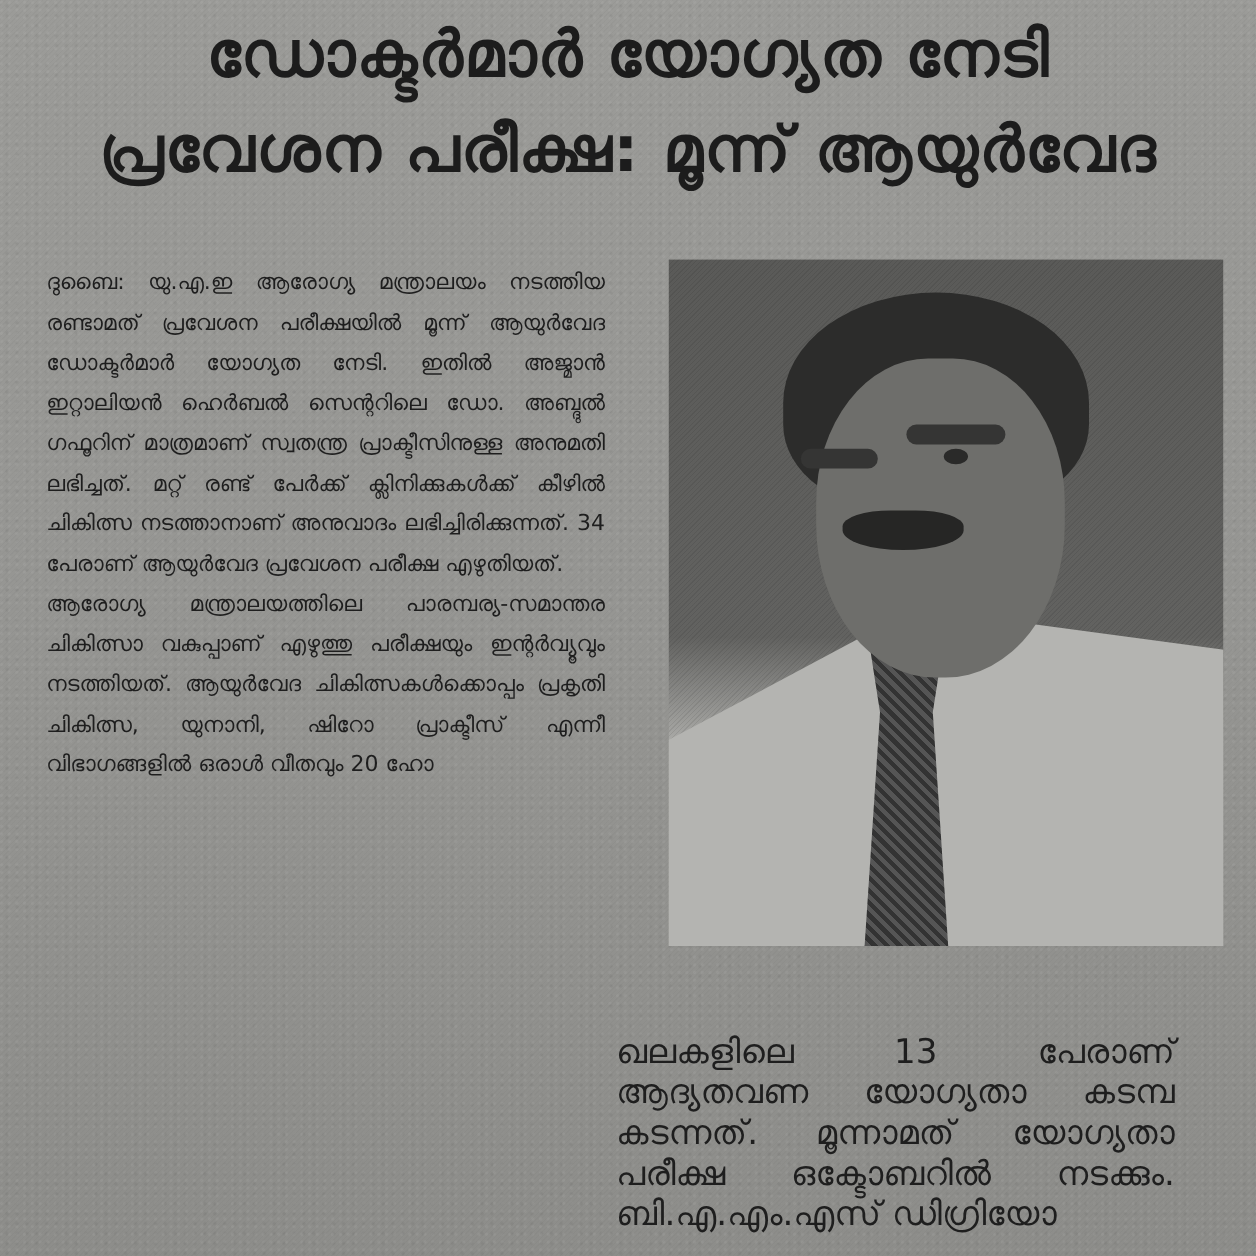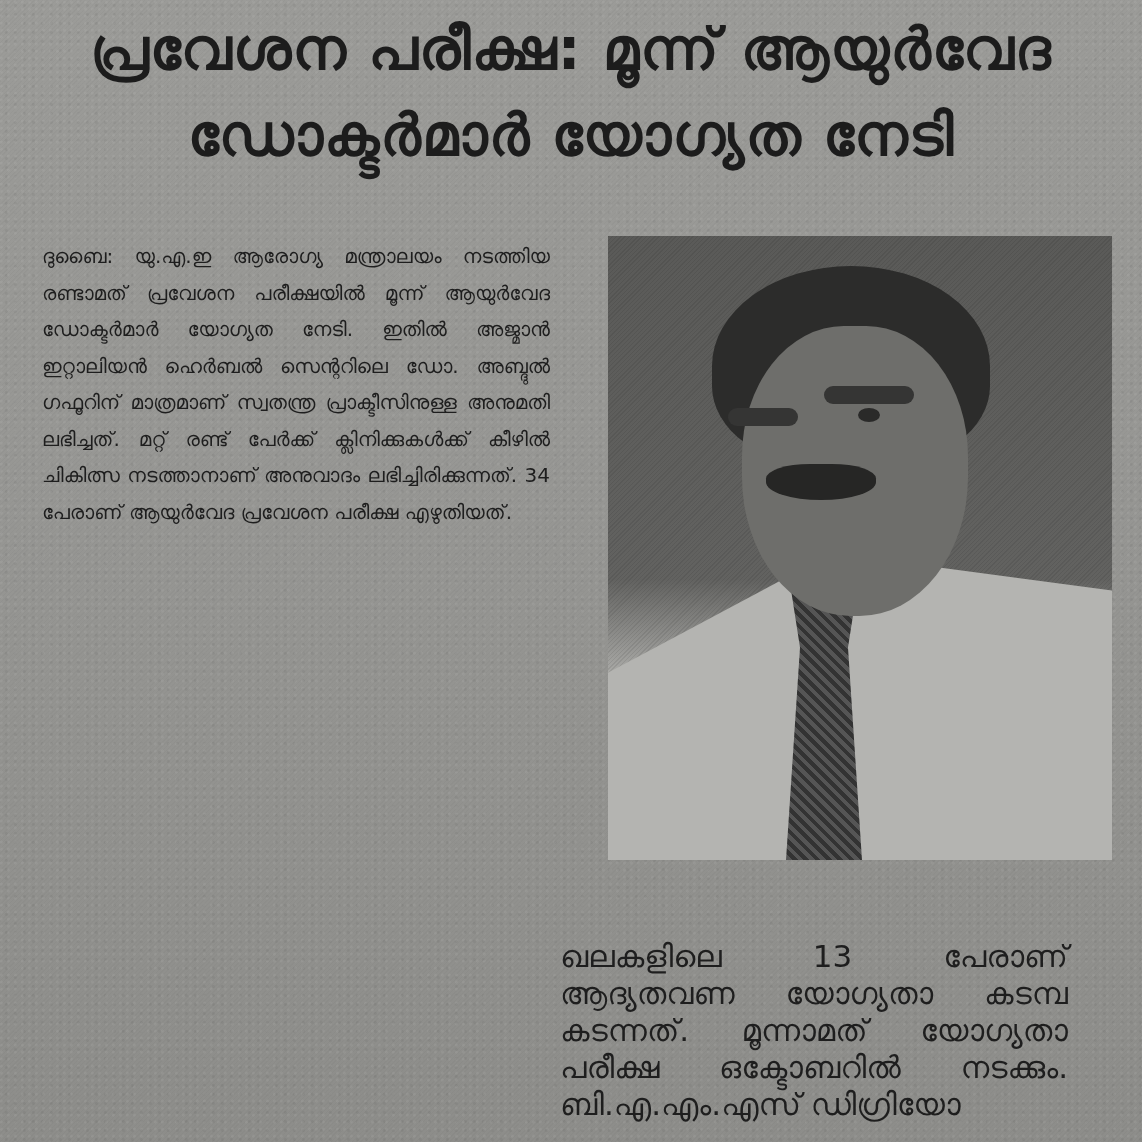"പ്രവേശന പരീക്ഷ: മൂന്ന് ആയുർവേദ" span.line { order: before "ഡോക്ടർമാർ യോഗ്യത നേടി" -> after "ഡോക്ടർമാർ യോഗ്യത നേടി" }
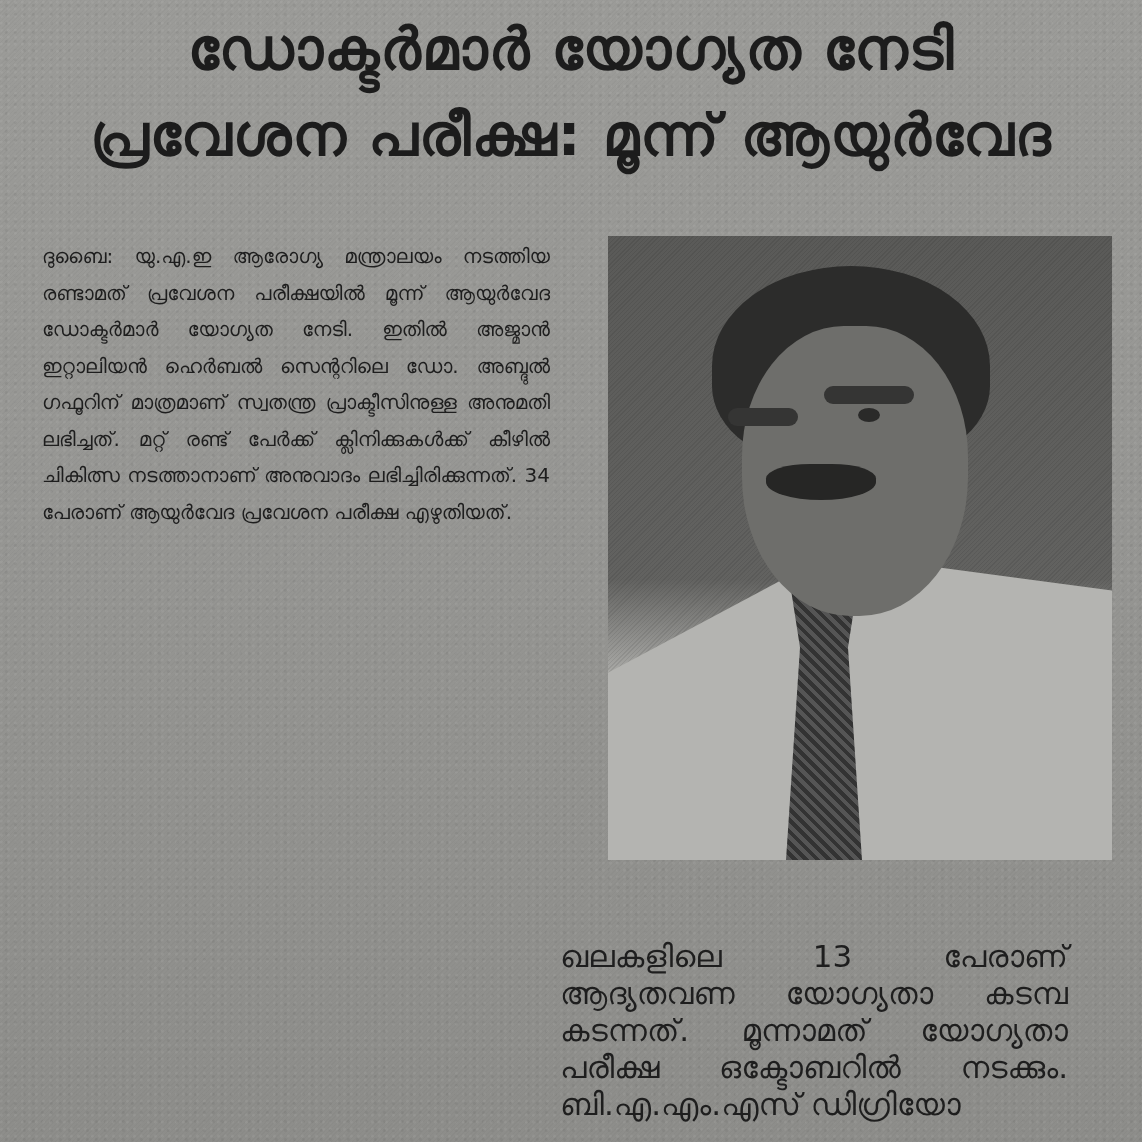"ആരോഗ്യ മന്ത്രാലയത്തിലെ പാരമ്പര്യ-സമാന്തര" p { html: none -> <p>ആരോഗ്യ മന്ത്രാലയത്തിലെ പാരമ്പര്യ-സമാന്തര ചികിത്സാ വകുപ്പാണ് എഴുത്തു പരീക്ഷയും ഇന്റർവ്യൂവും നടത്തിയത്. ആയുർവേദ ചികിത്സകൾക്കൊപ്പം പ്രകൃതി ചികിത്സ, യുനാനി, ഷിറോ പ്രാക്ടീസ് എന്നീ വിഭാഗങ്ങളിൽ ഒരാൾ വീതവും 20 ഹോ</p> }
